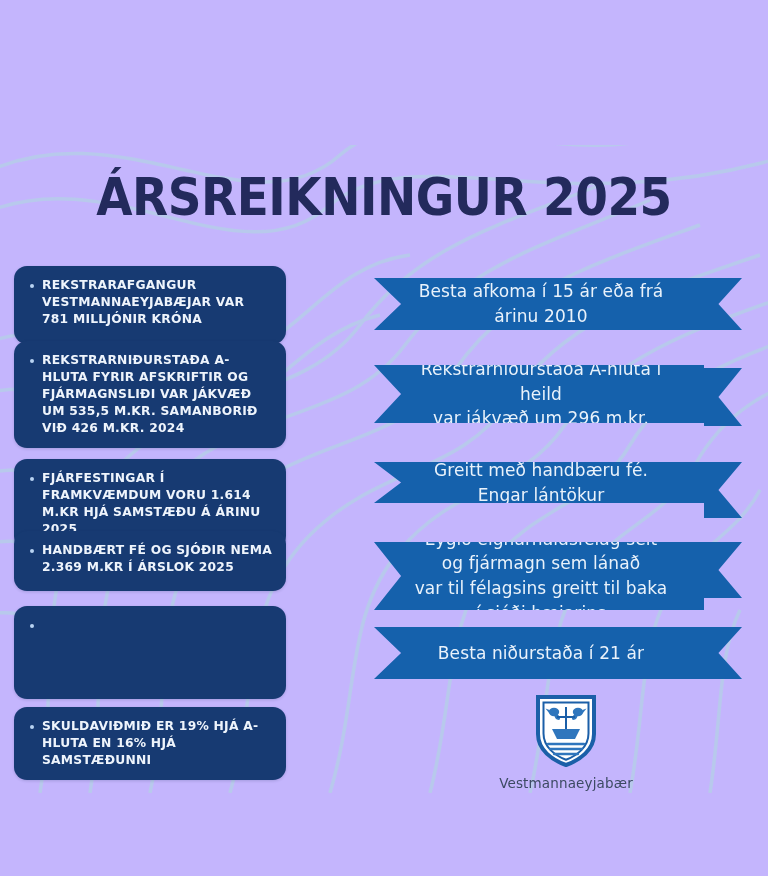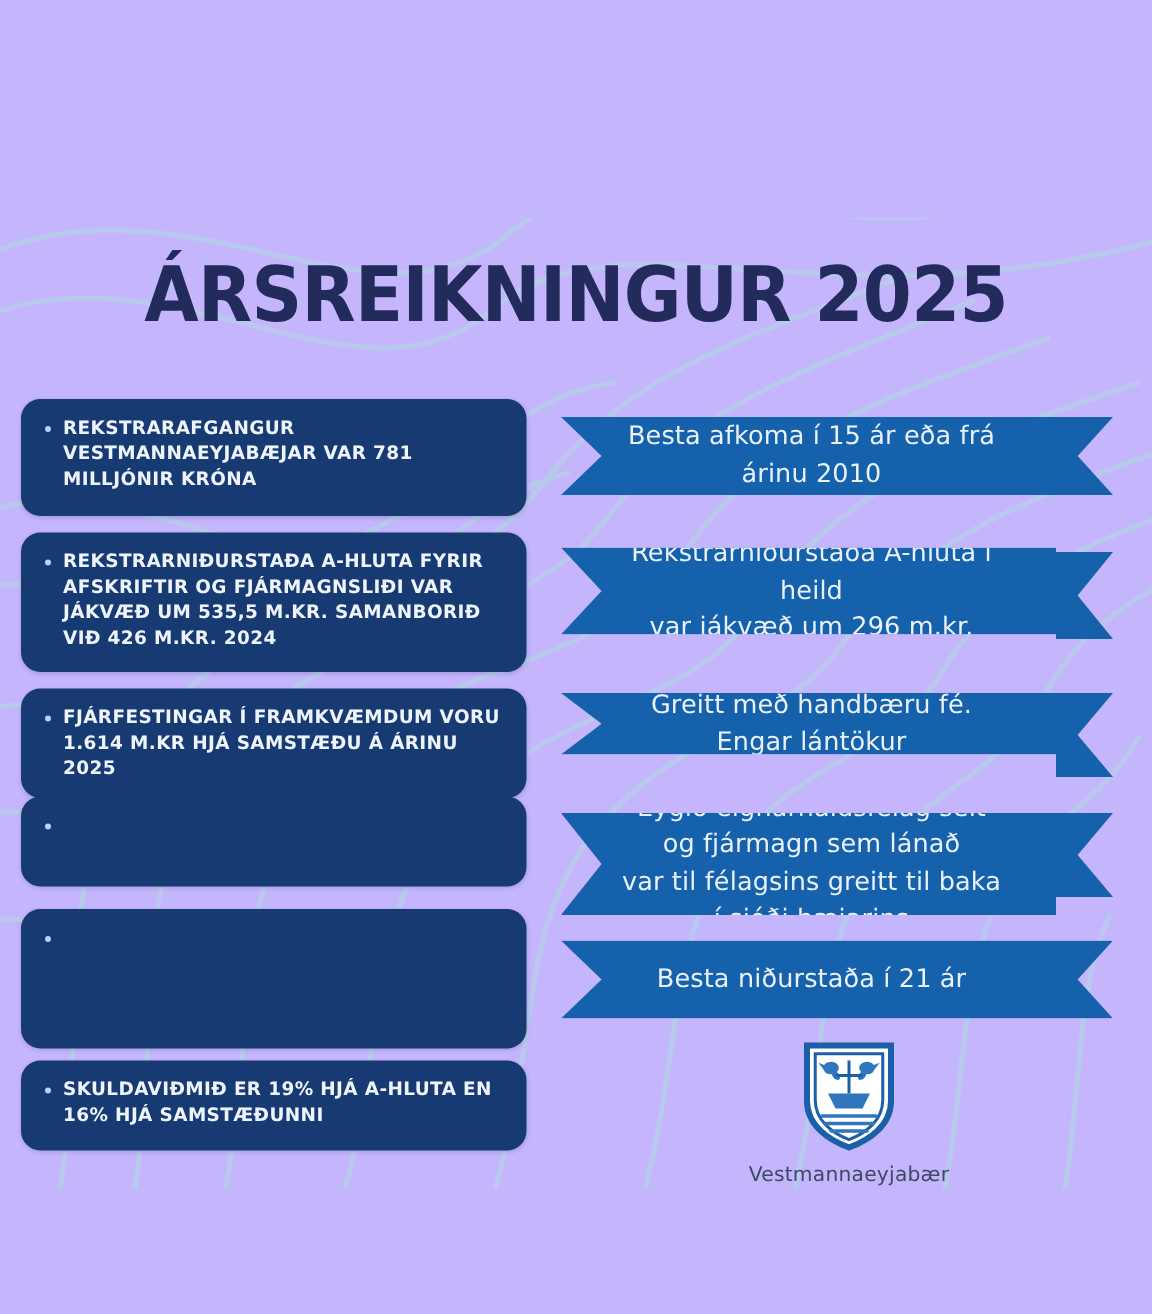"REKSTRARAFGANGUR VESTMANNAEYJABÆJAR VAR" .bullet-card { width: 337px -> 272px }
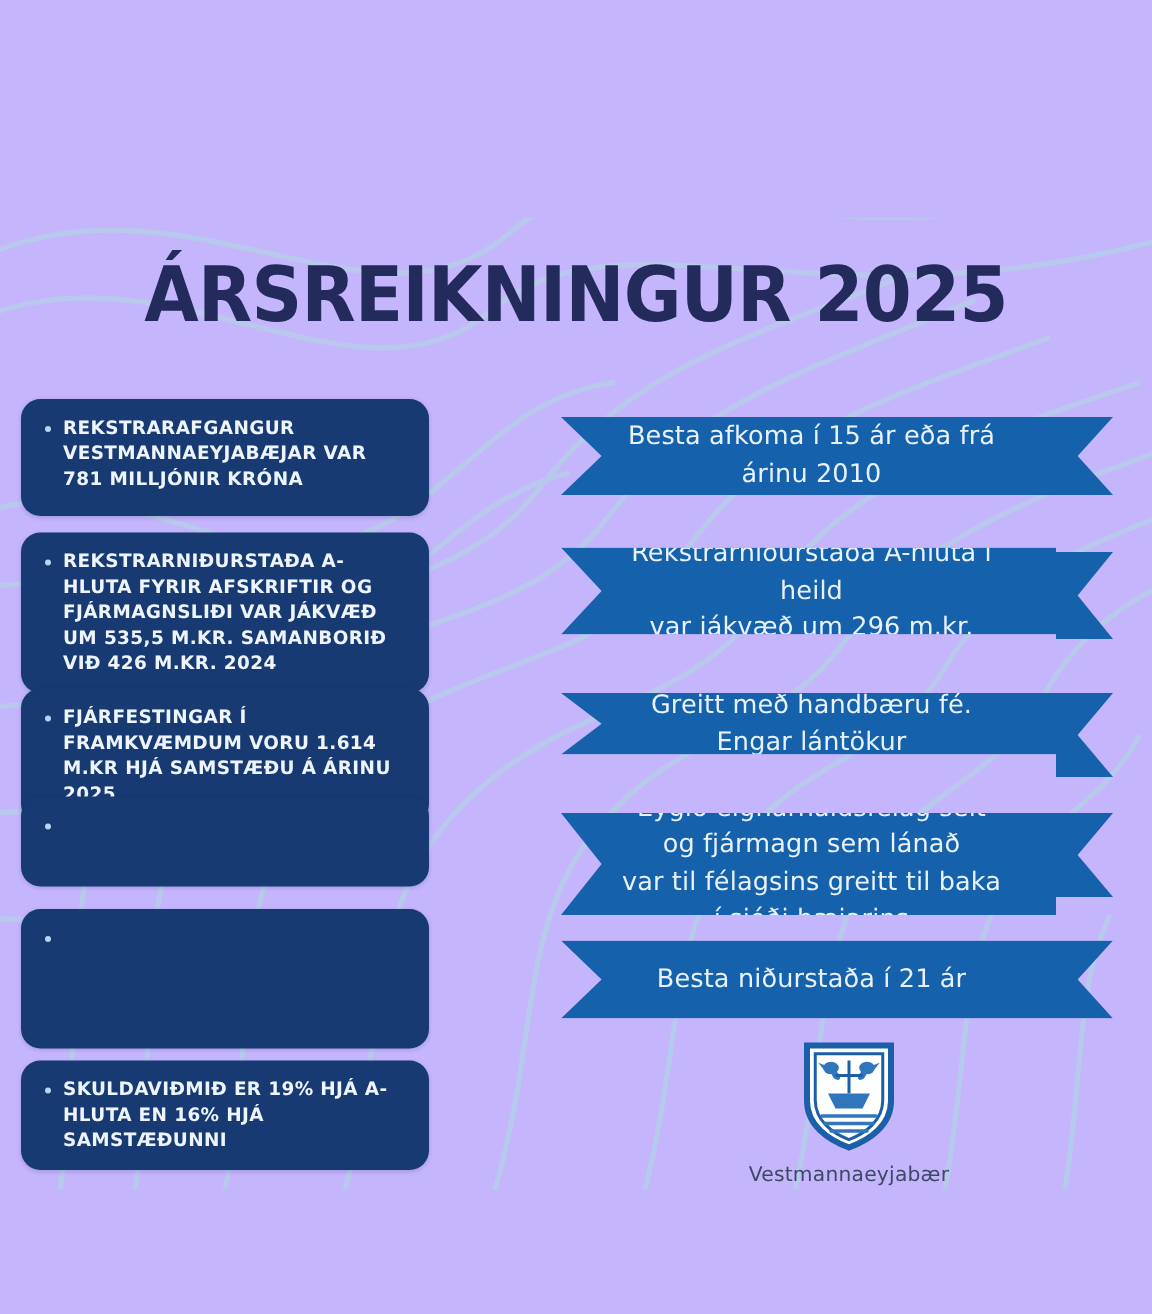"REKSTRARNIÐURSTAÐA A-HLUTA FYRIR" div.bullet-card { top: 355px -> 341px }
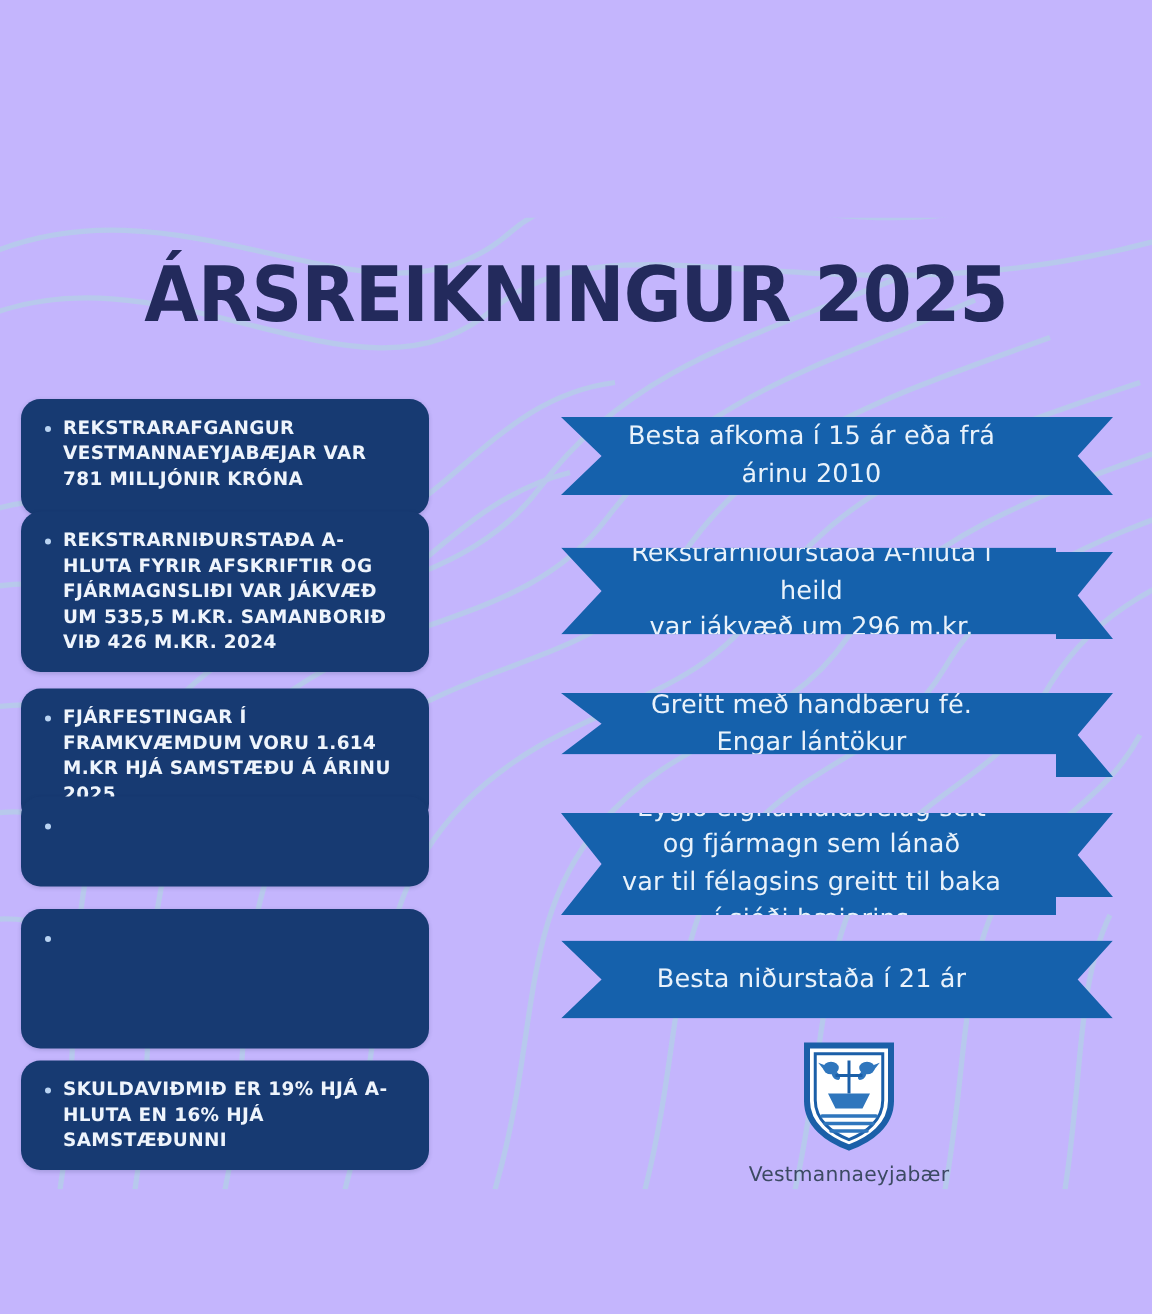"HANDBÆRT FÉ OG SJÓÐIR NEMA" span.bullet-text { html: none -> <span>HANDBÆRT FÉ OG SJÓÐIR NEMA 2.369 M.KR Í ÁRSLOK 2025</span> }
